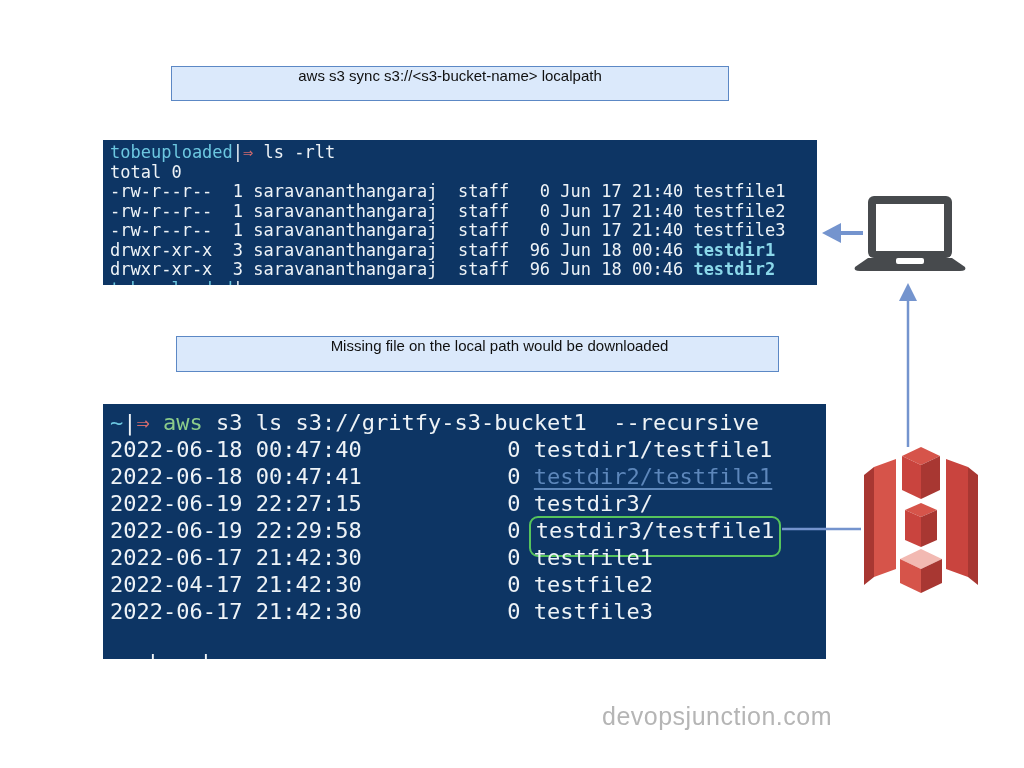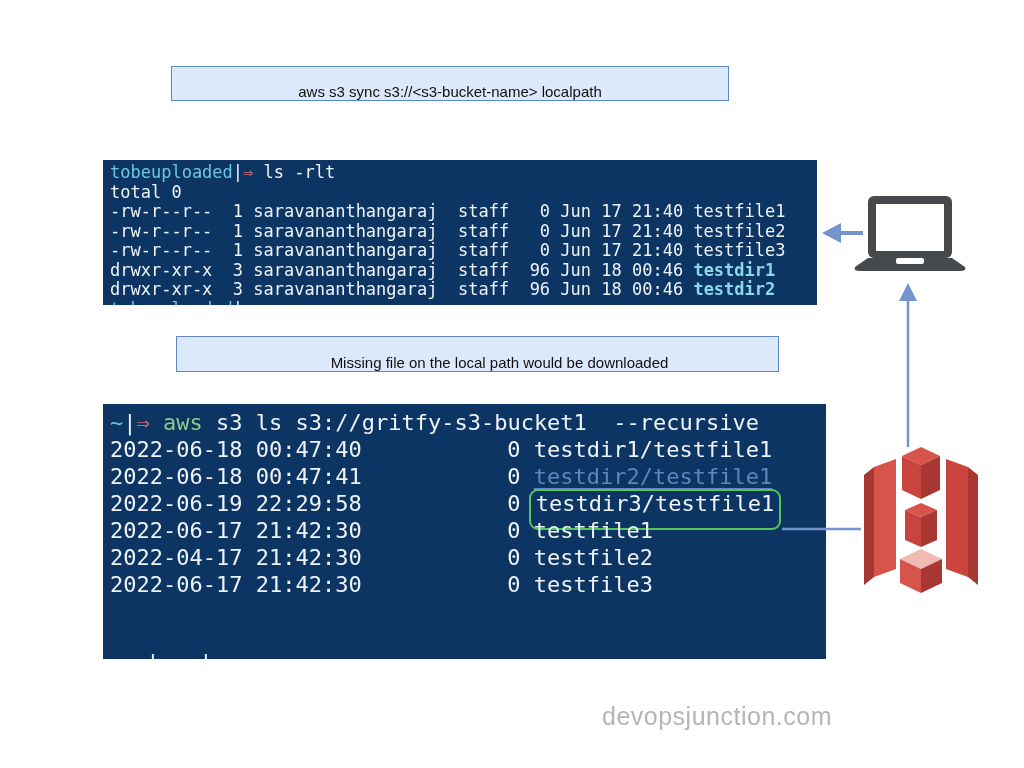"aws s3 sync s3://<s3-bucket-name>" .label-box { align-items: flex-end -> flex-start }
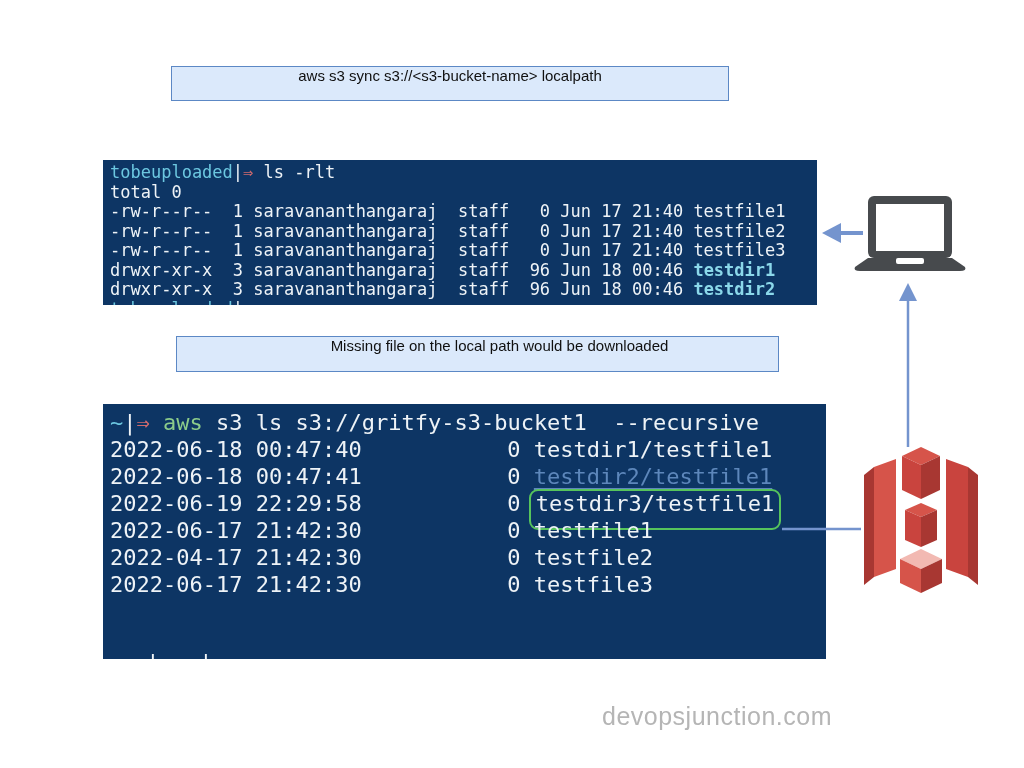"tobeuploaded|⇒ ls -rlt" .terminal.t1 { top: 160px -> 140px }
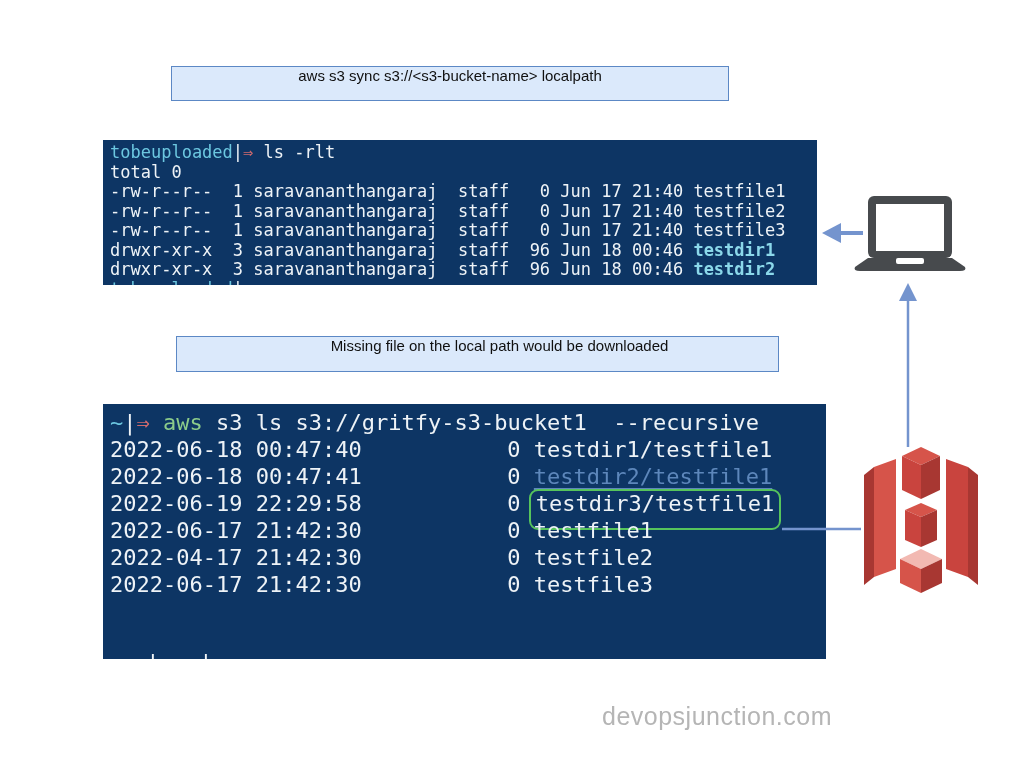"2022-06-19 22:27:15 0 testdir3/" div.trow { html: none -> <div><span>2022-06-19 22:27:15 0 testdir3/</span></div> }
